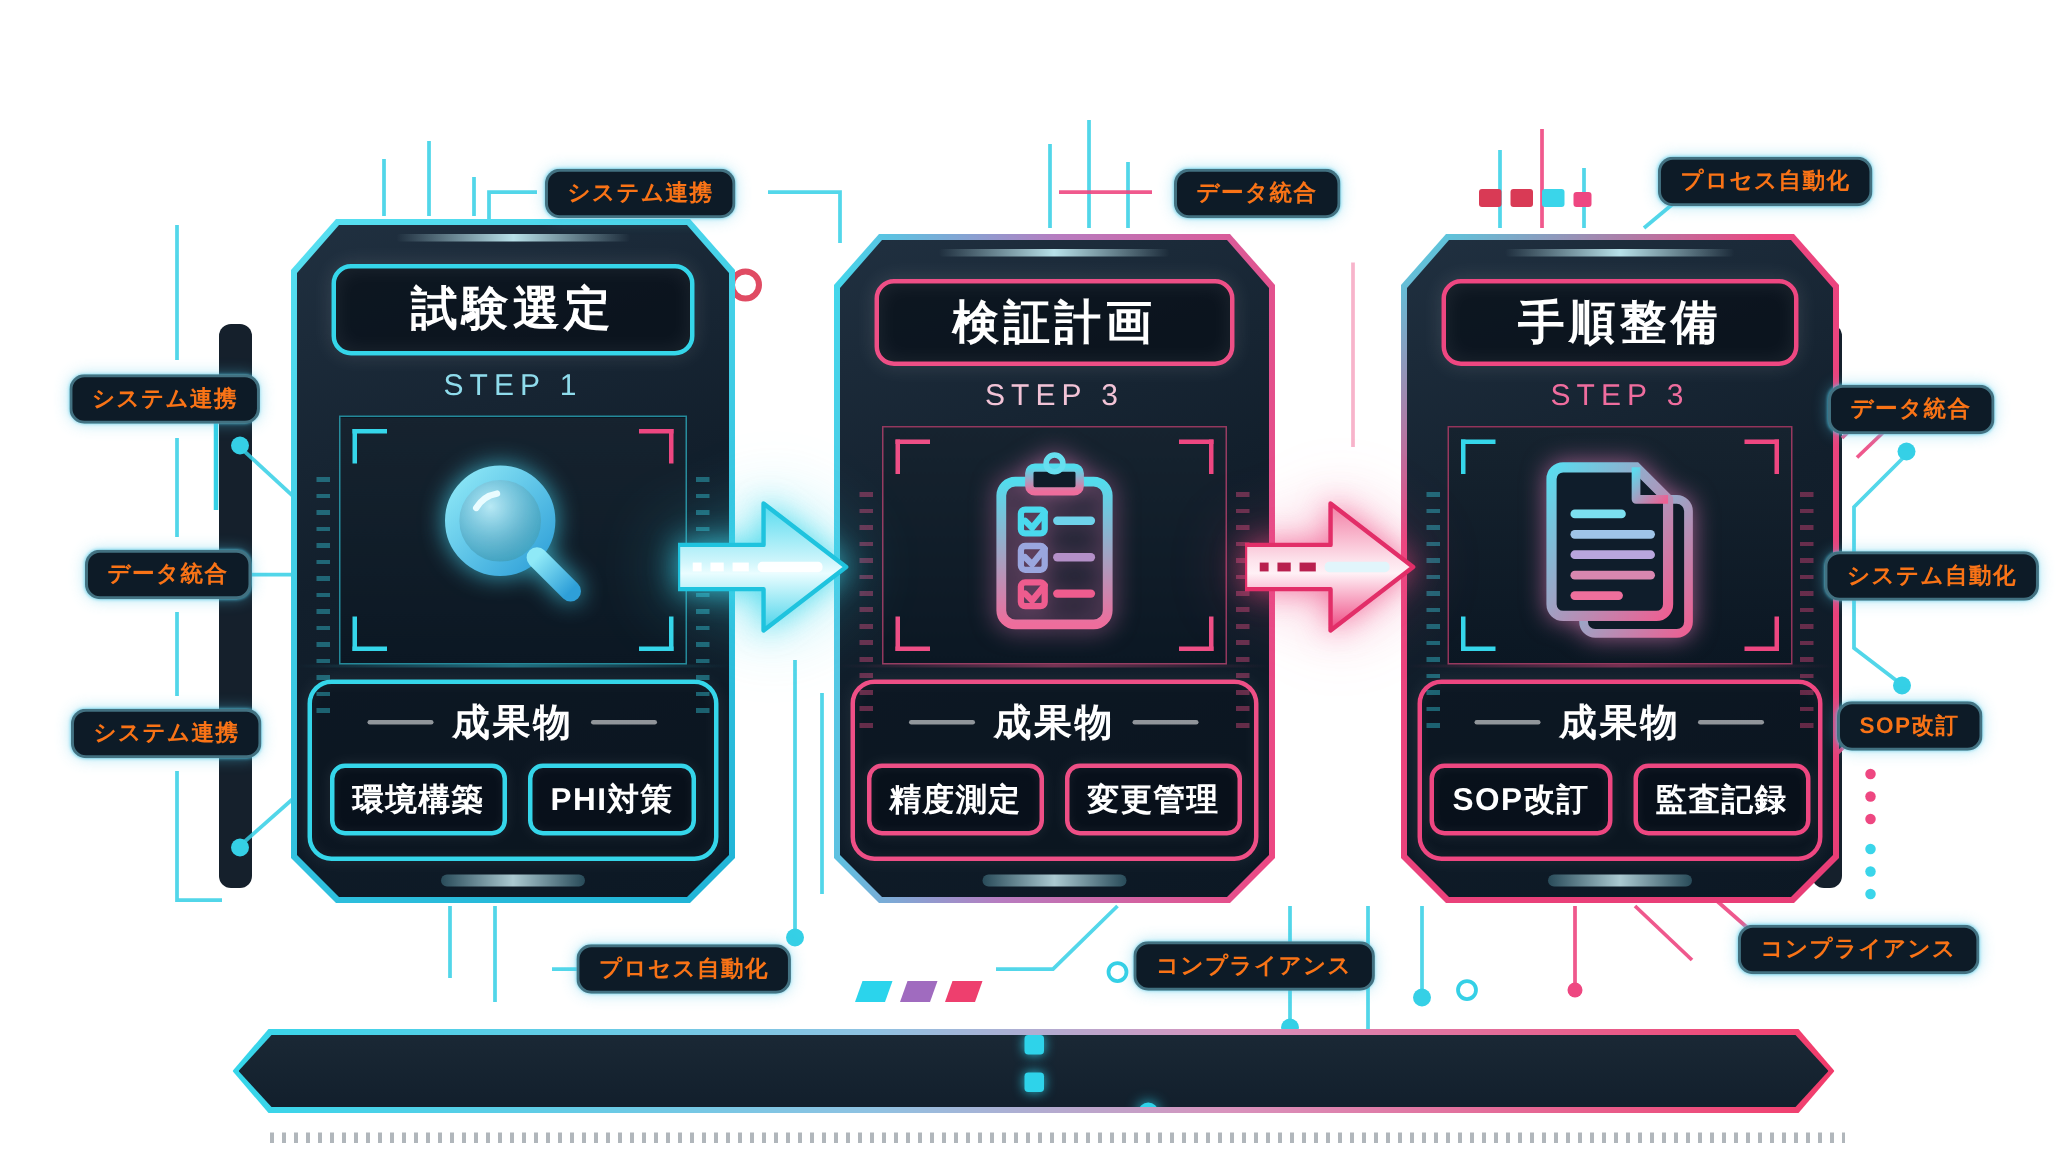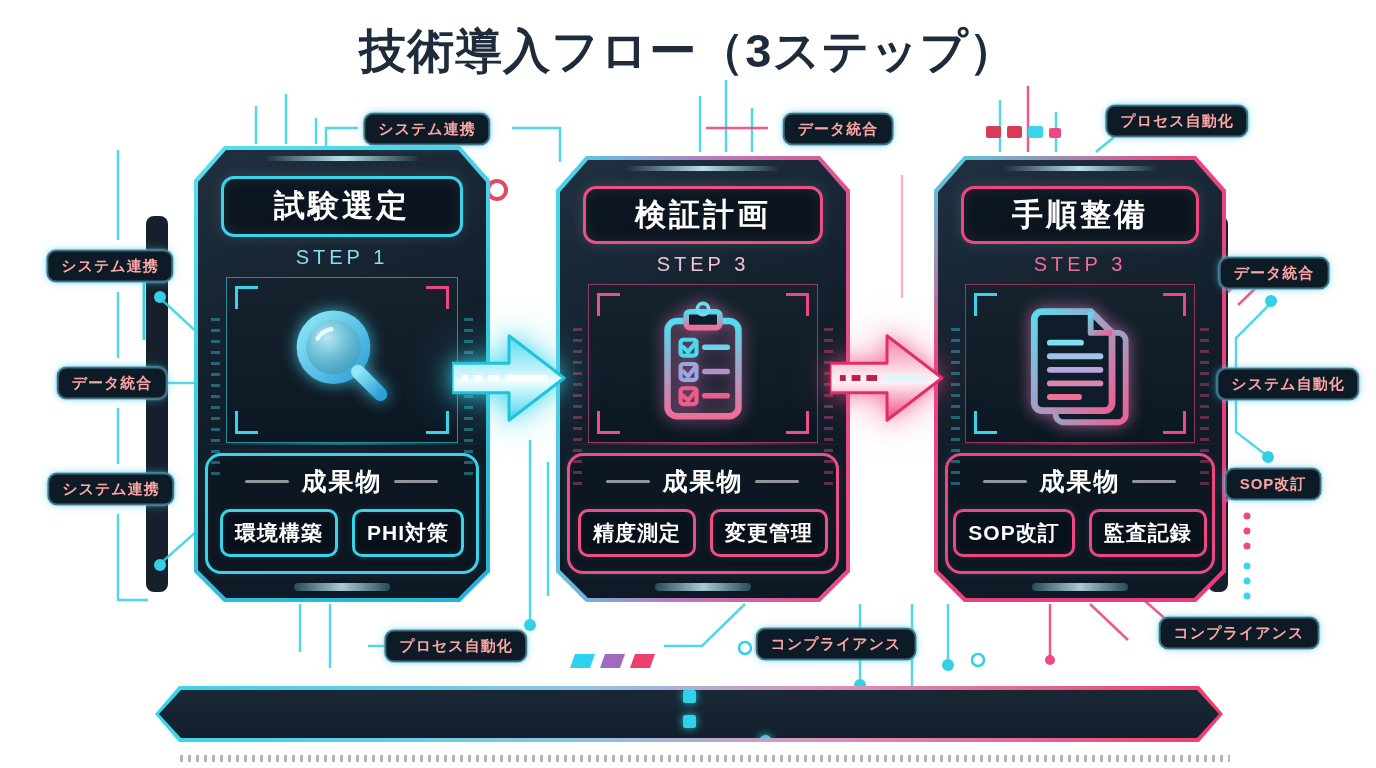"技術導入フロー（3ステップ）" h1.main-title { html: <h1>技術導入フロー（3ステップ）</h1> -> none }
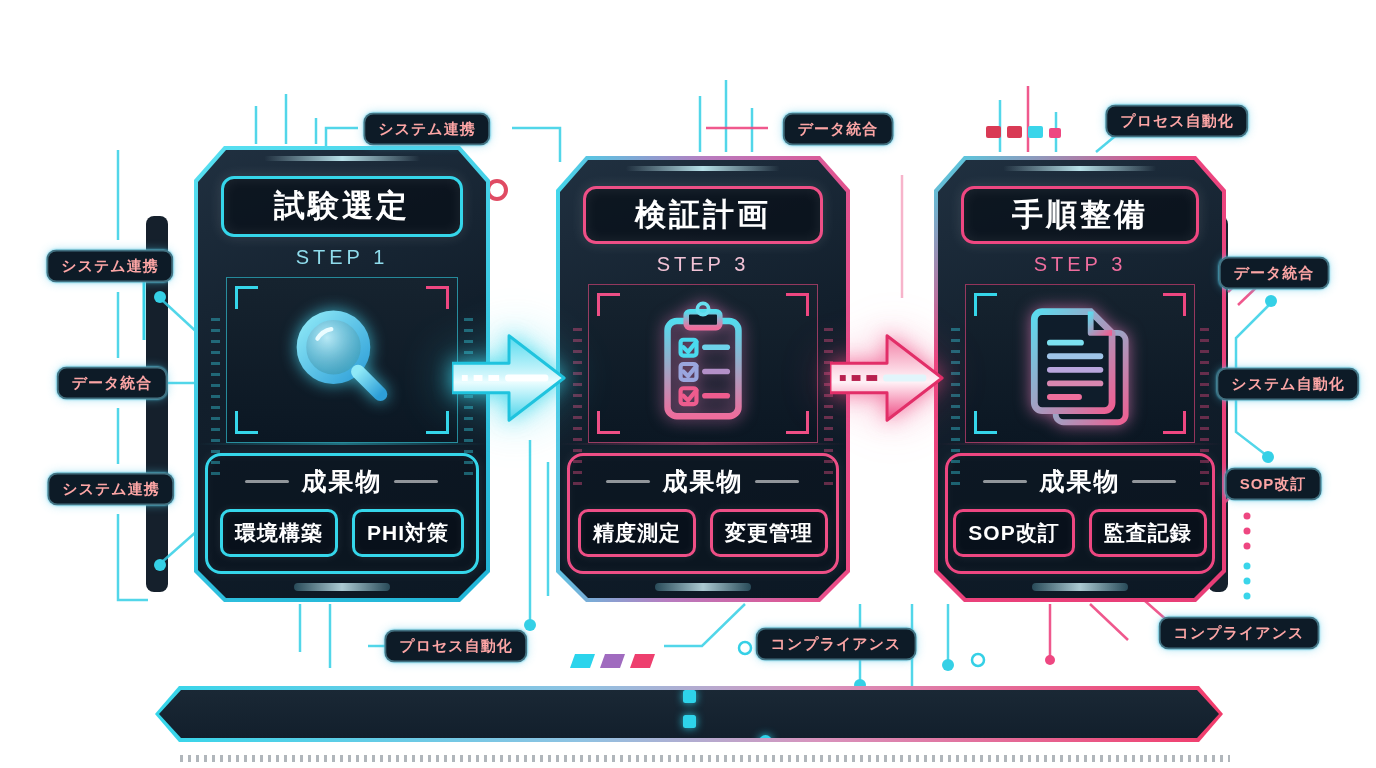"システム連携" .pill { color: #fca5a5 -> #f97316 }
